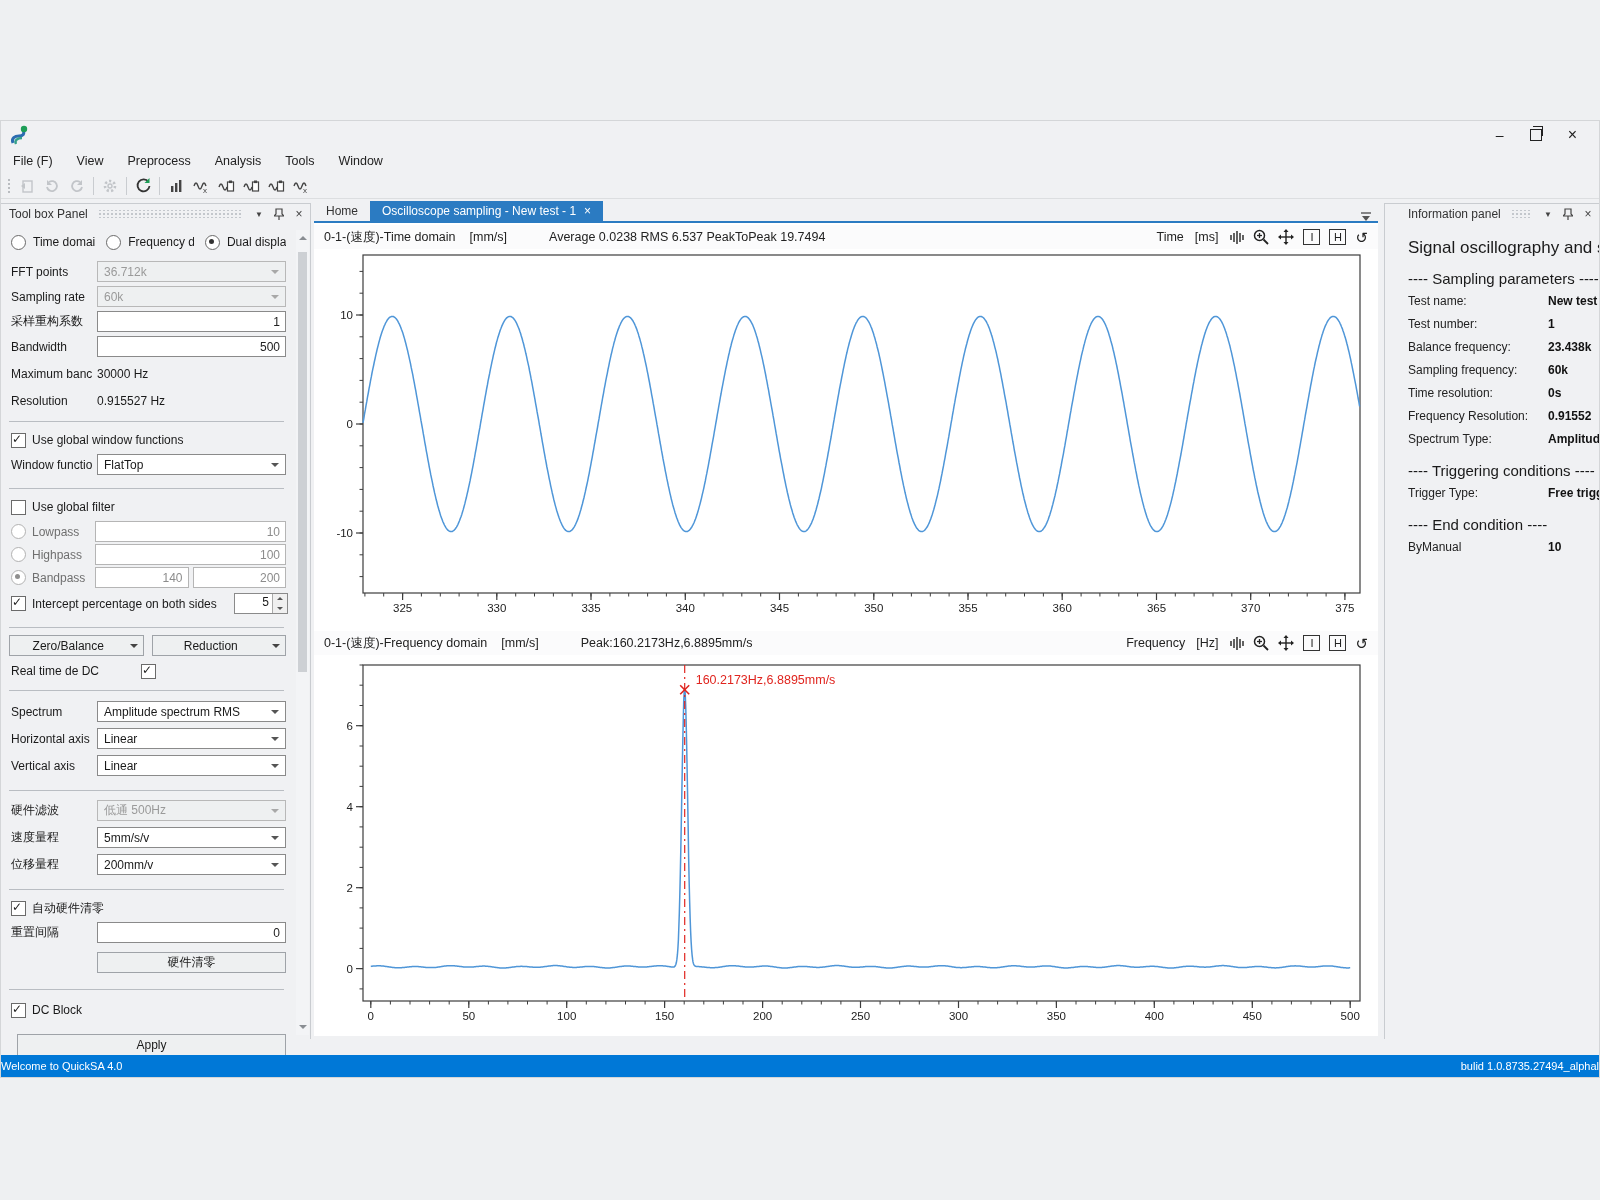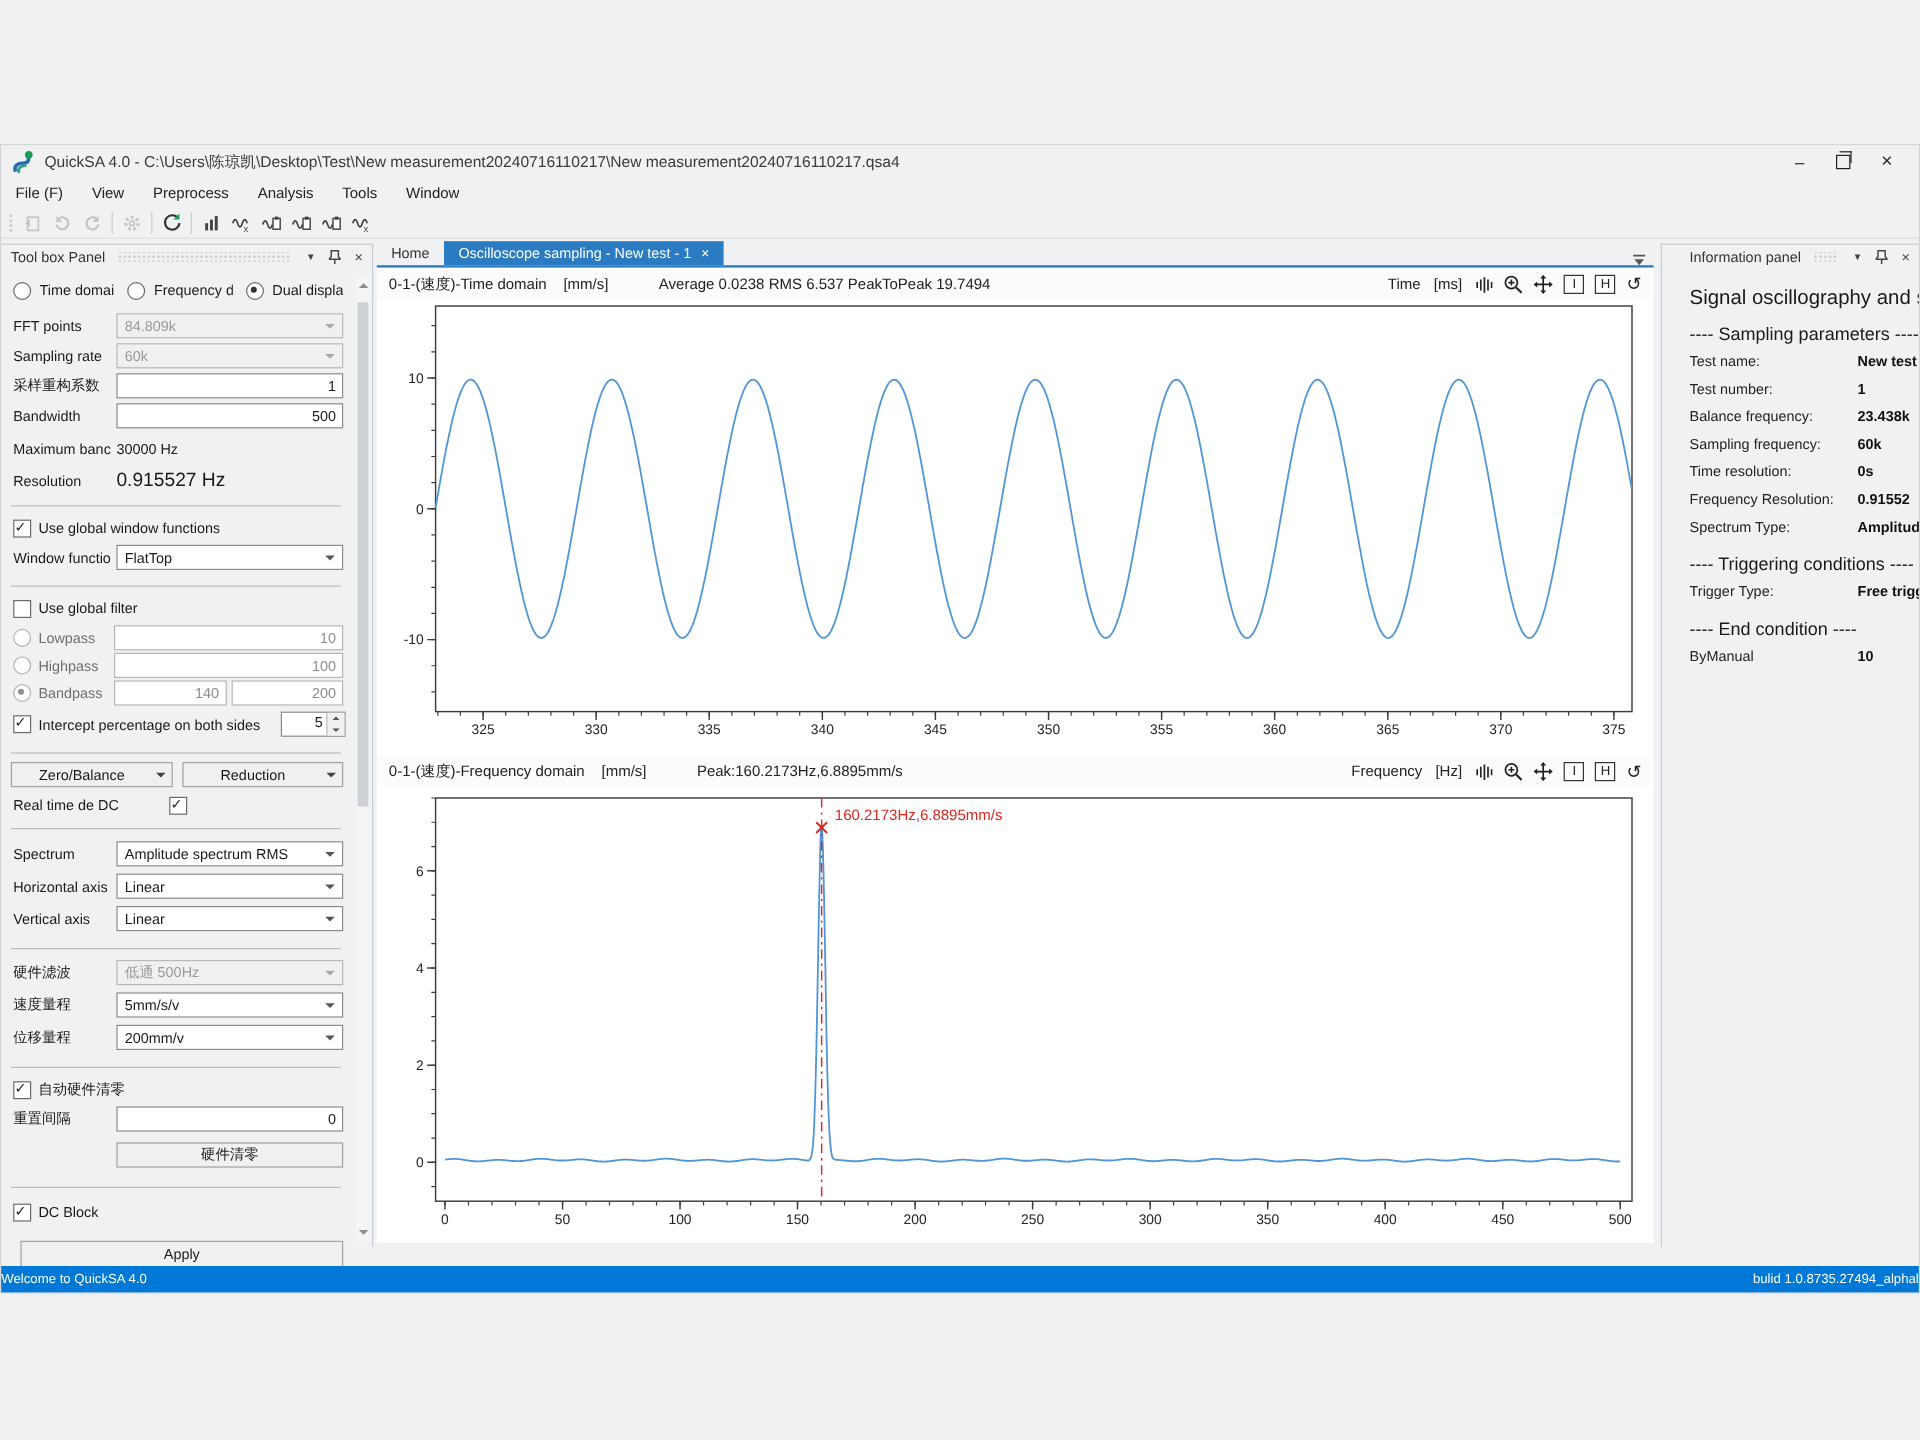"QuickSA 4.0 -" span.title { html: <span>QuickSA 4.0 - C:\Users\陈琼凯\Desktop\Test\New measurement20240716110217\New measurement20240716110217.qsa4</span> -> none }
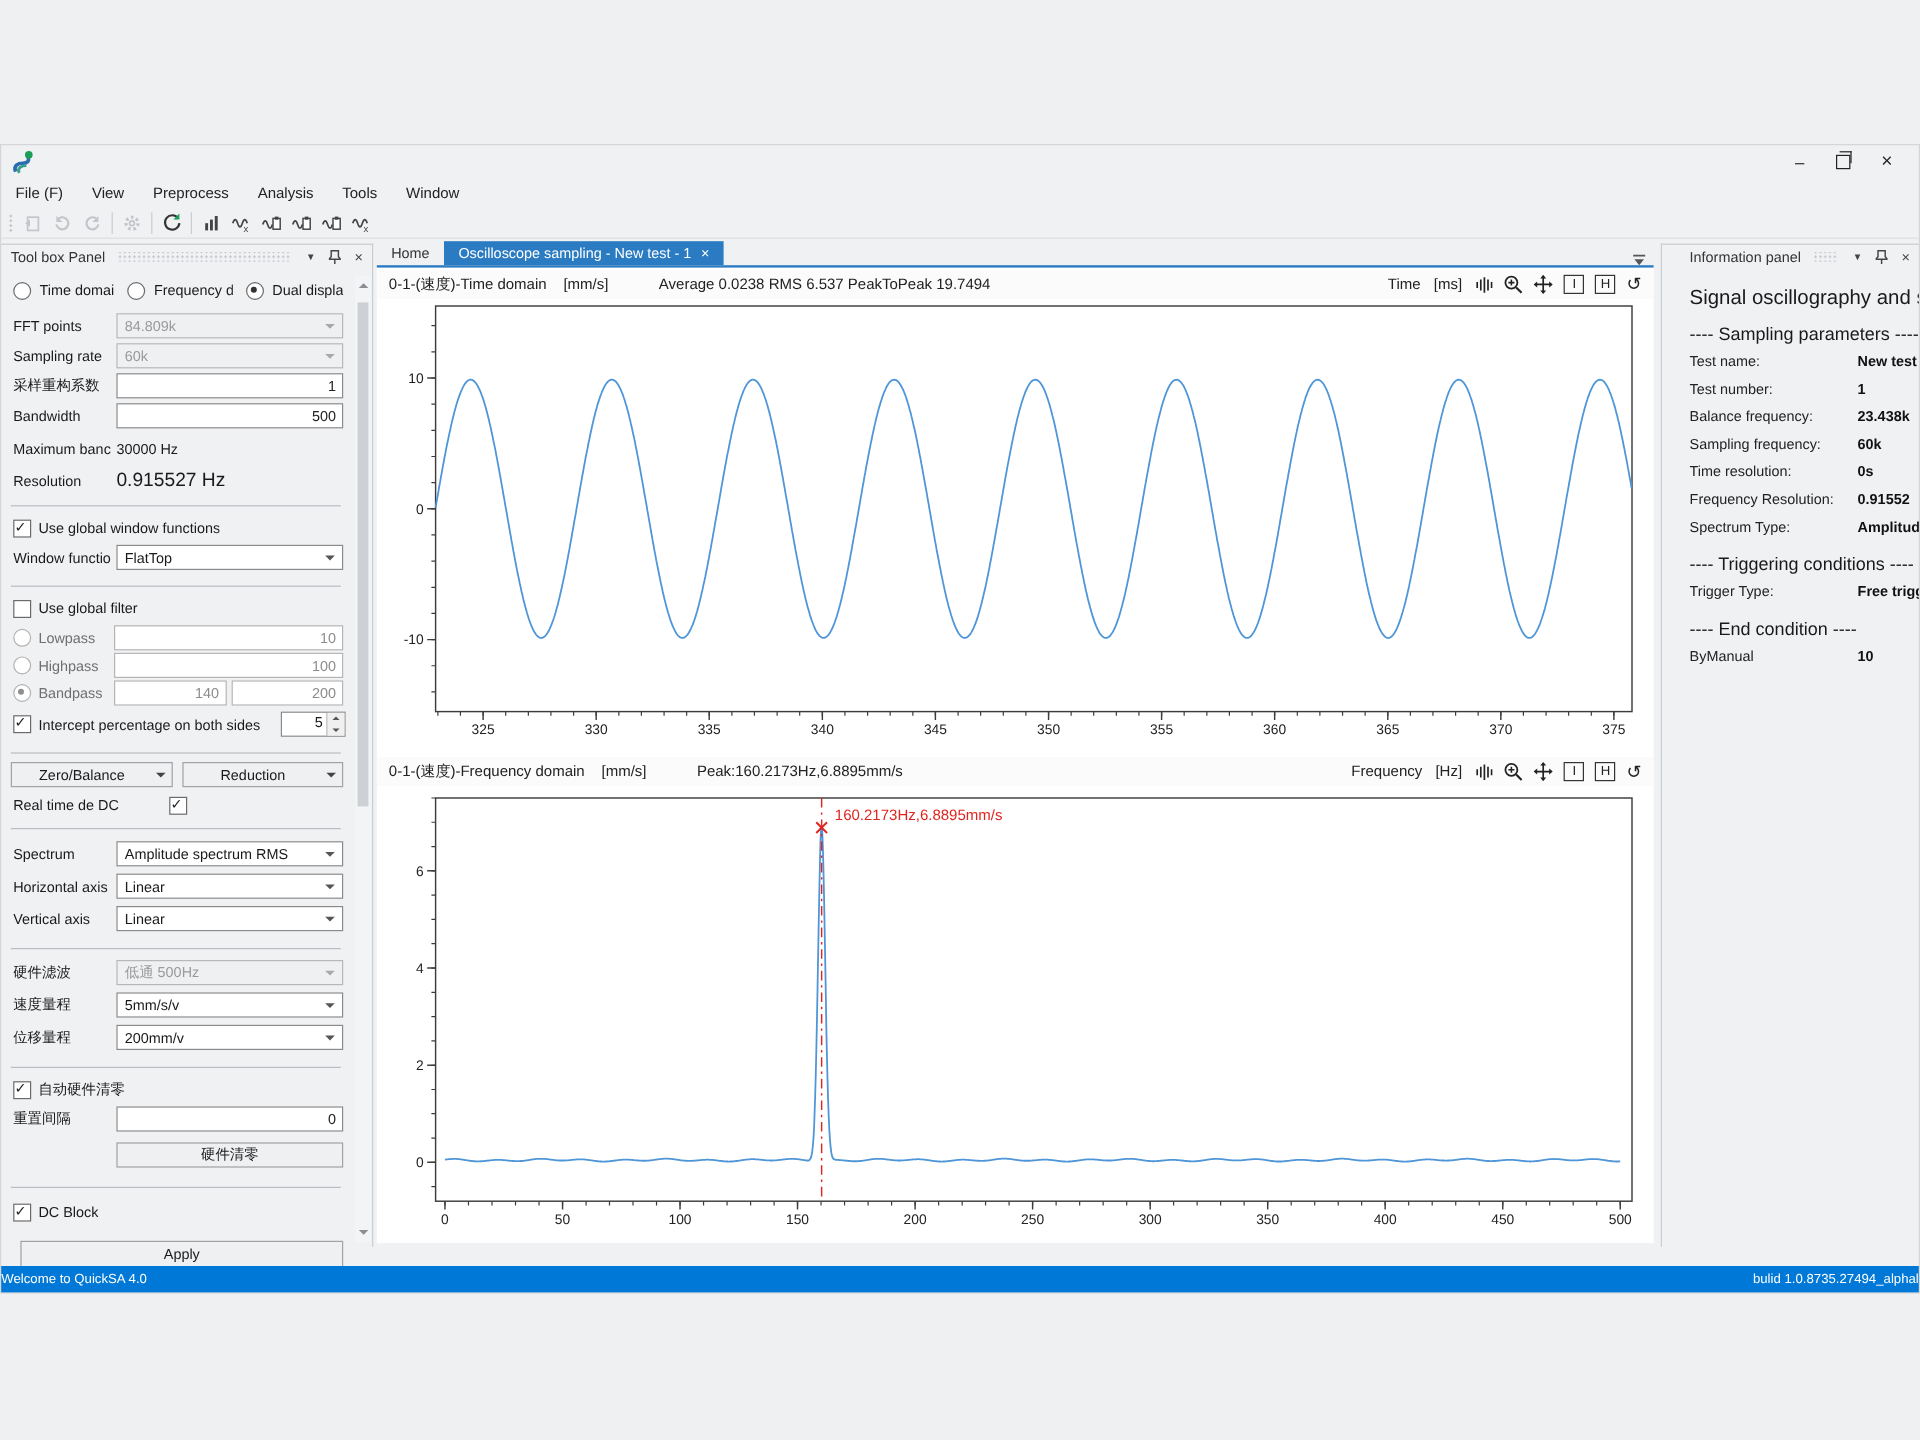"84.809k" span { text: 84.809k -> 36.712k }
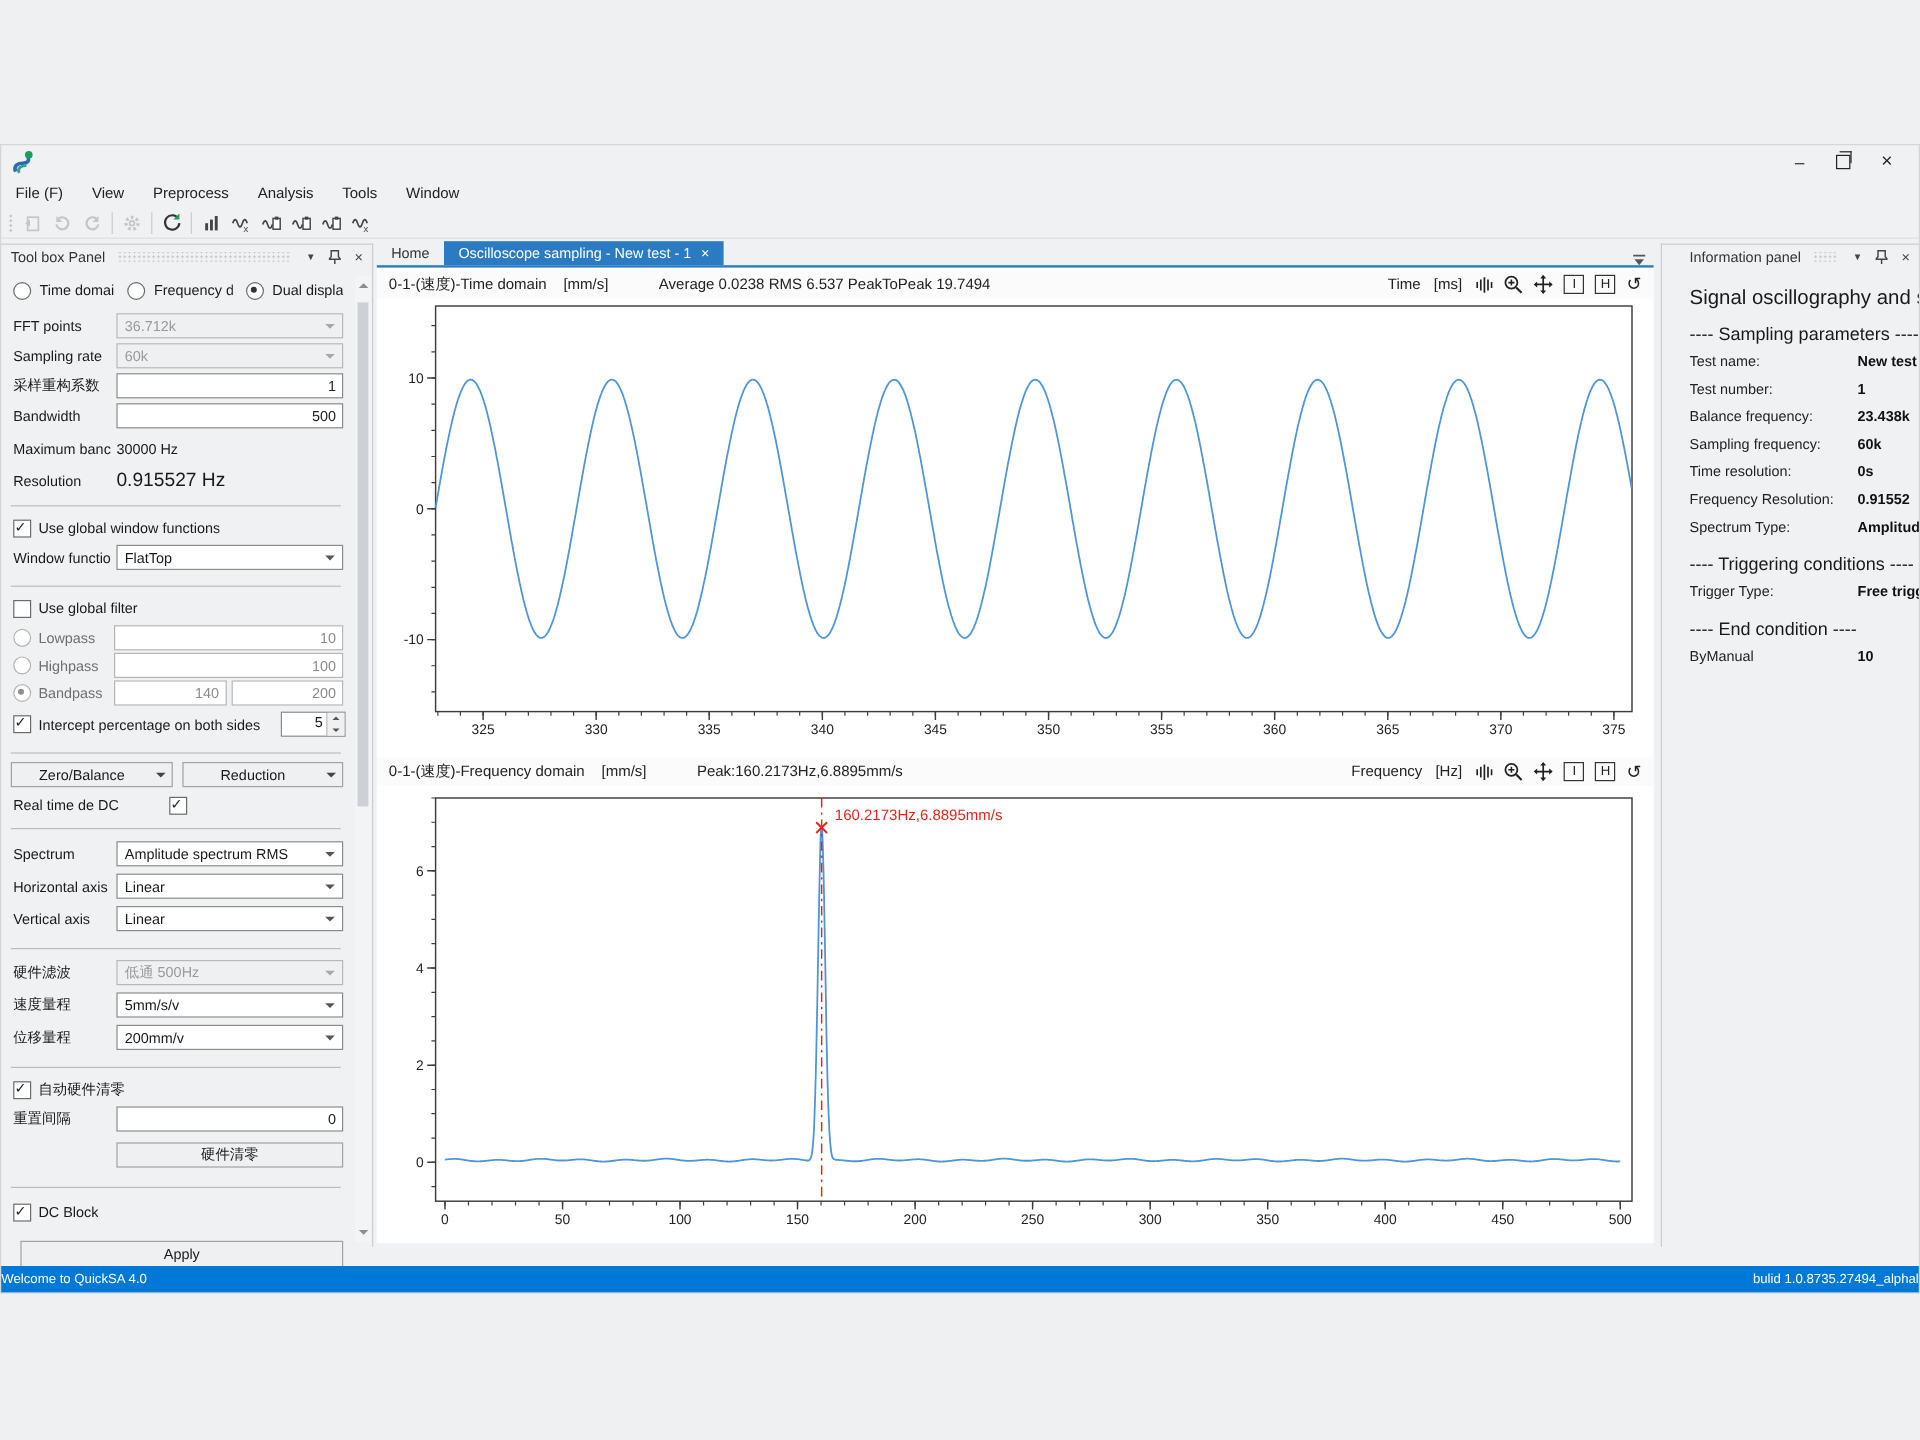"0.915527 Hz" span { font-size: 16px -> 12px }
